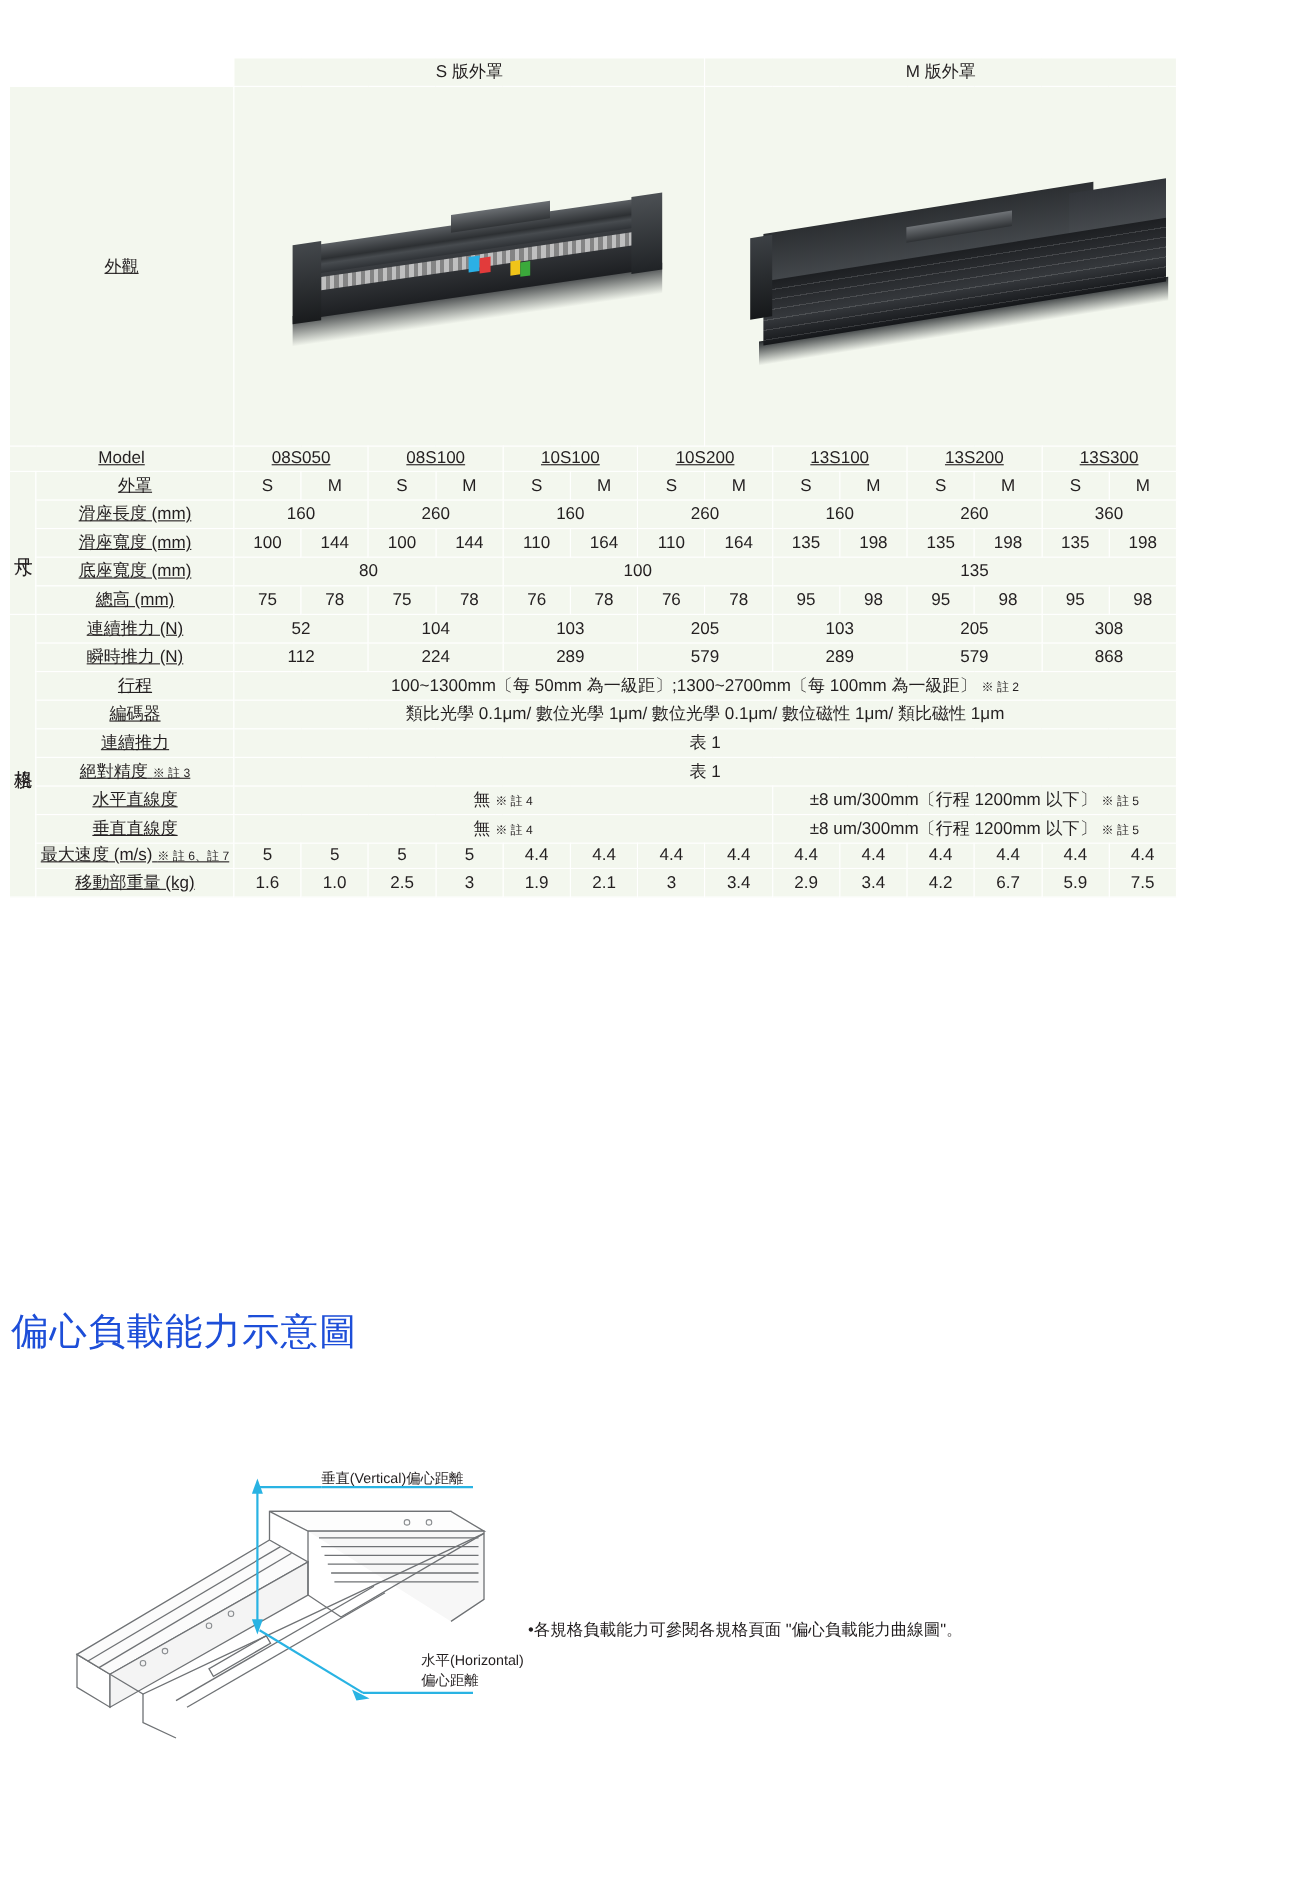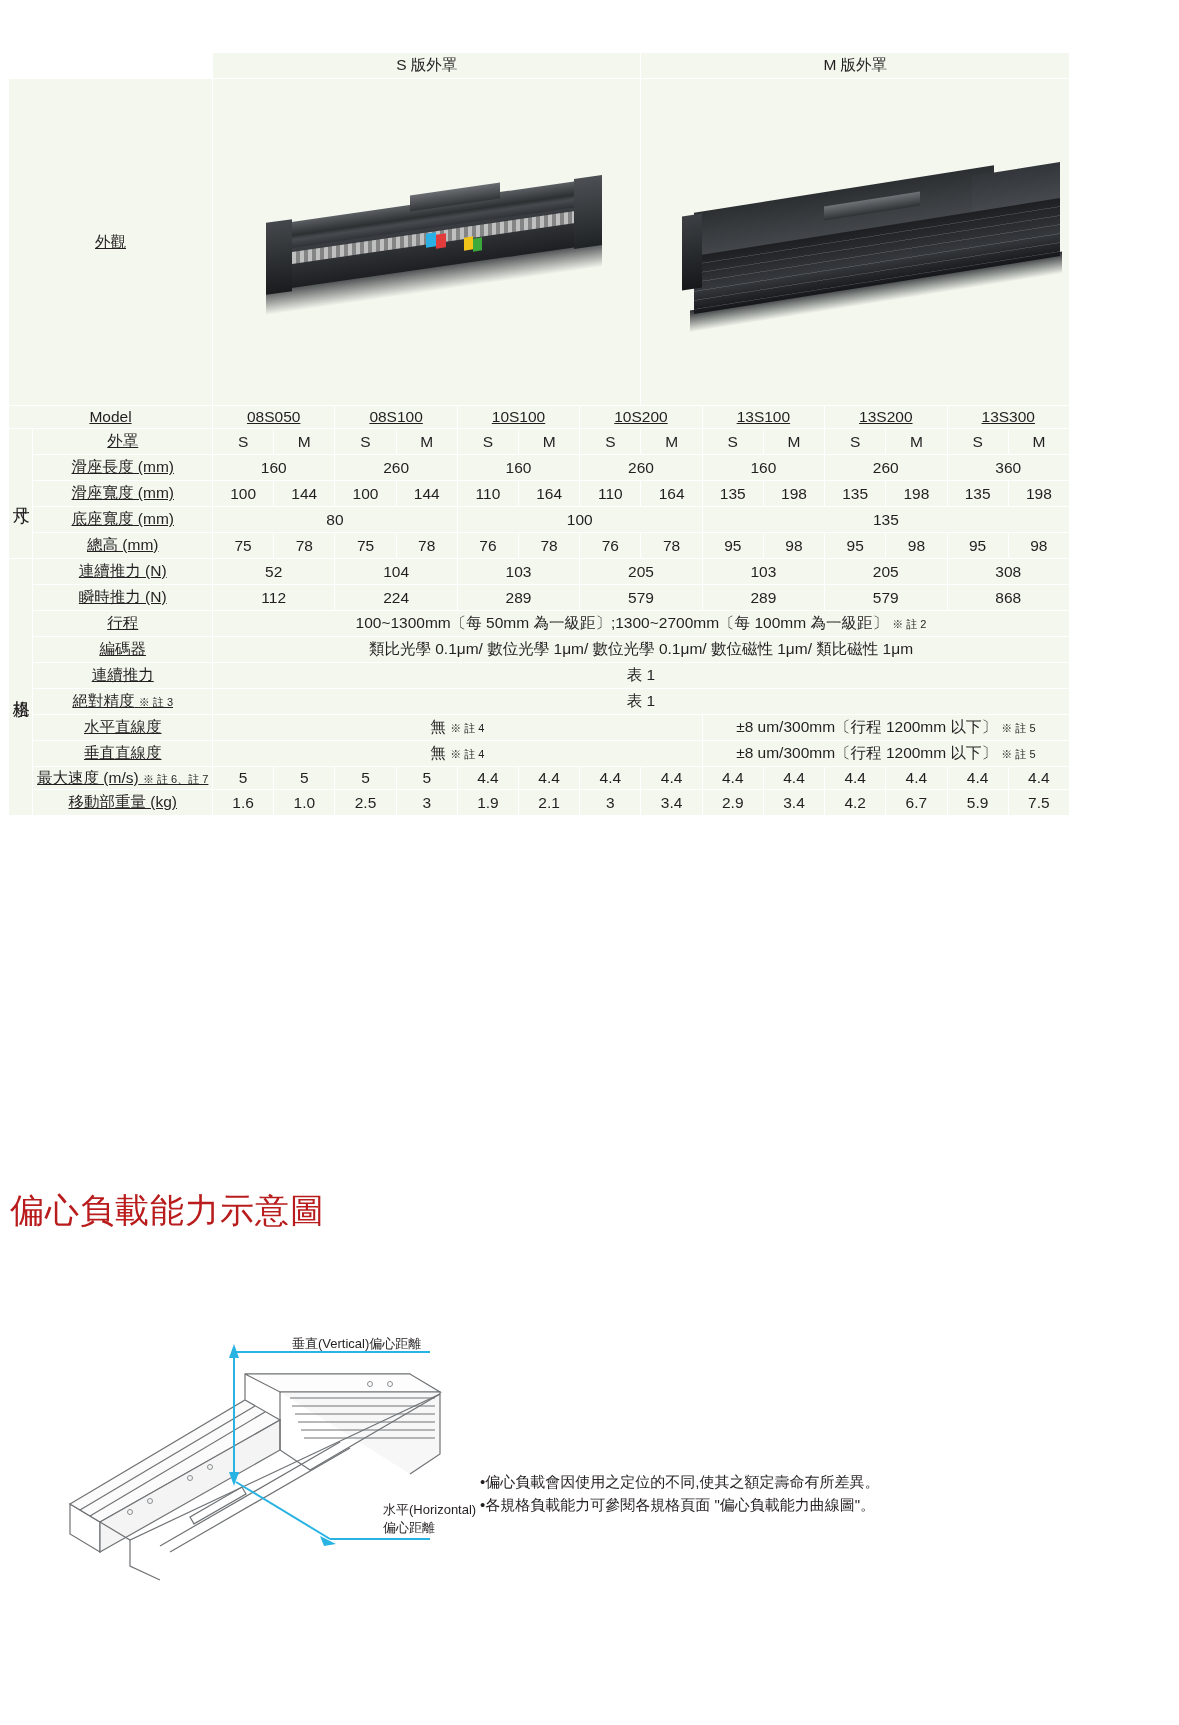"偏心負載能力示意圖" .sec-title { color: #b91c1c -> #1d4ed8 }
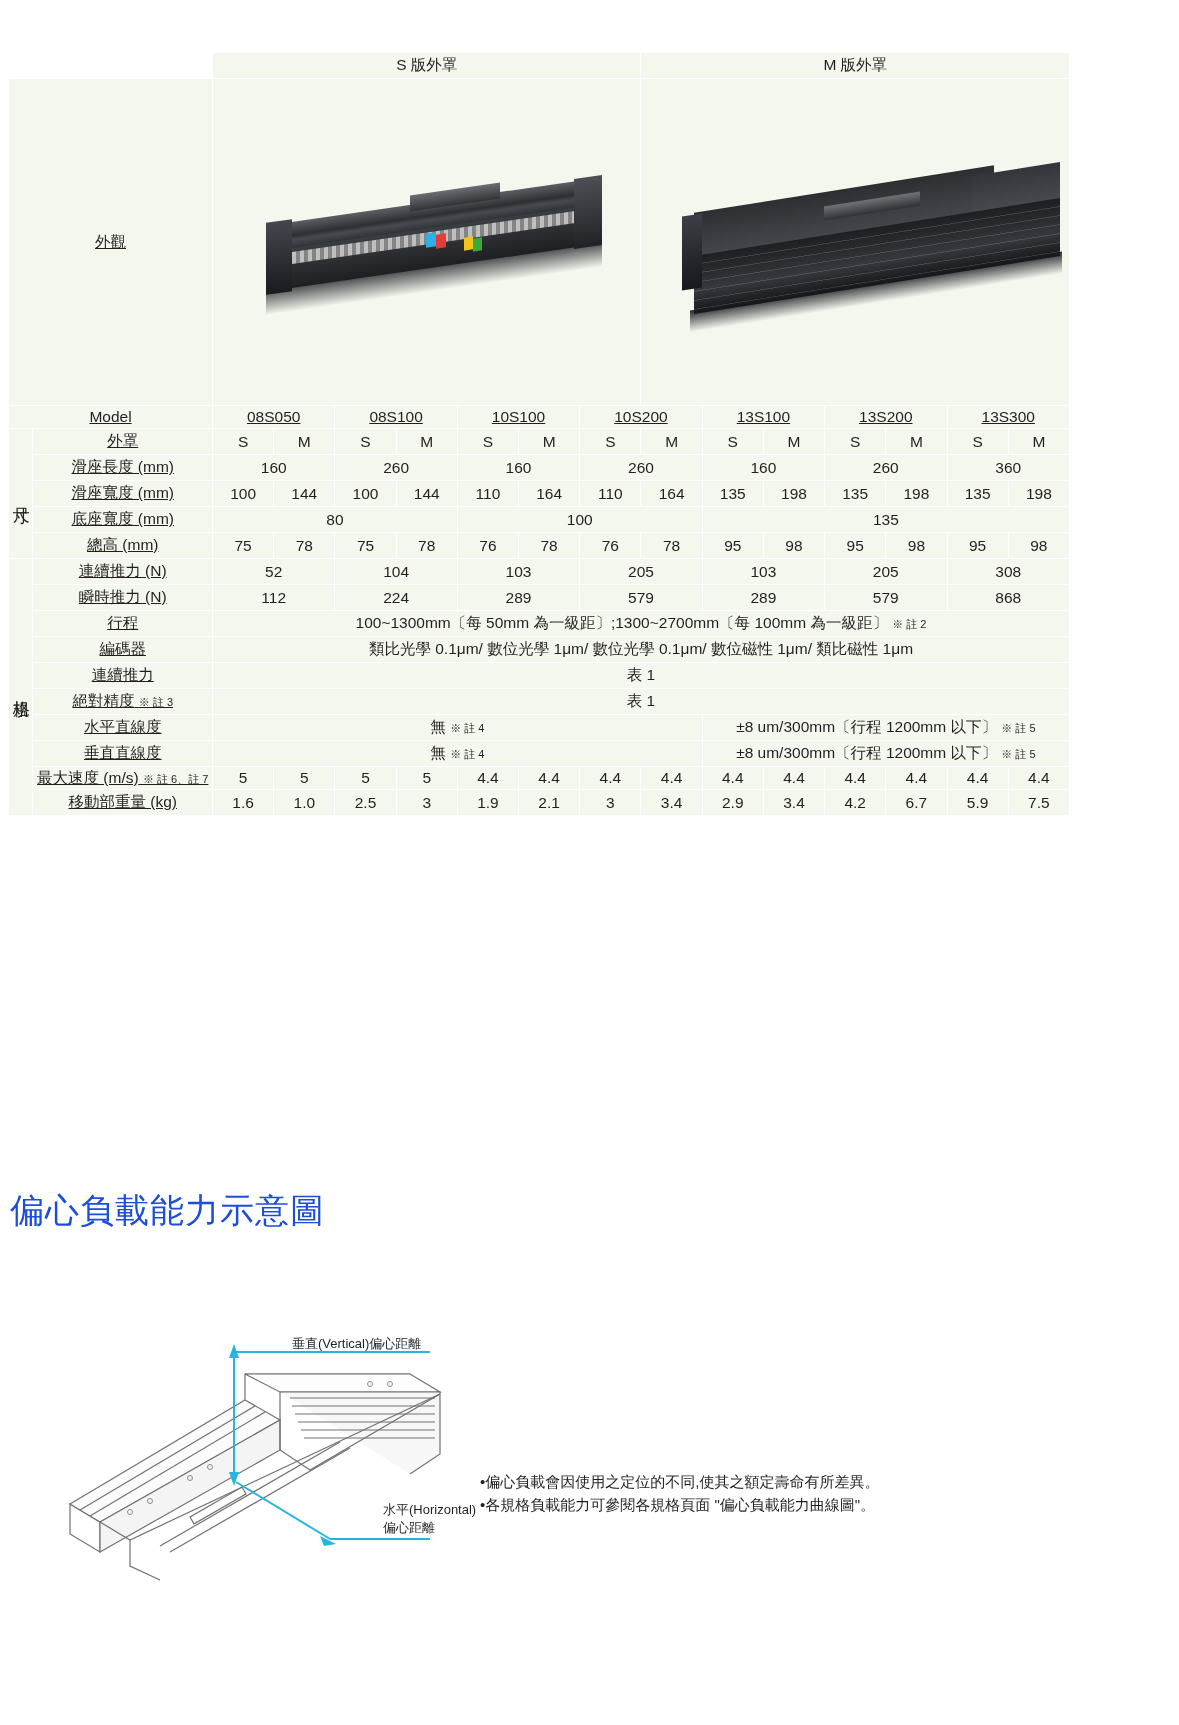"•偏心負載會因使用之定位的不同,使其之額定壽命有所差異。" div { html: <div>•偏心負載會因使用之定位的不同,使其之額定壽命有所差異。</div> -> none }
